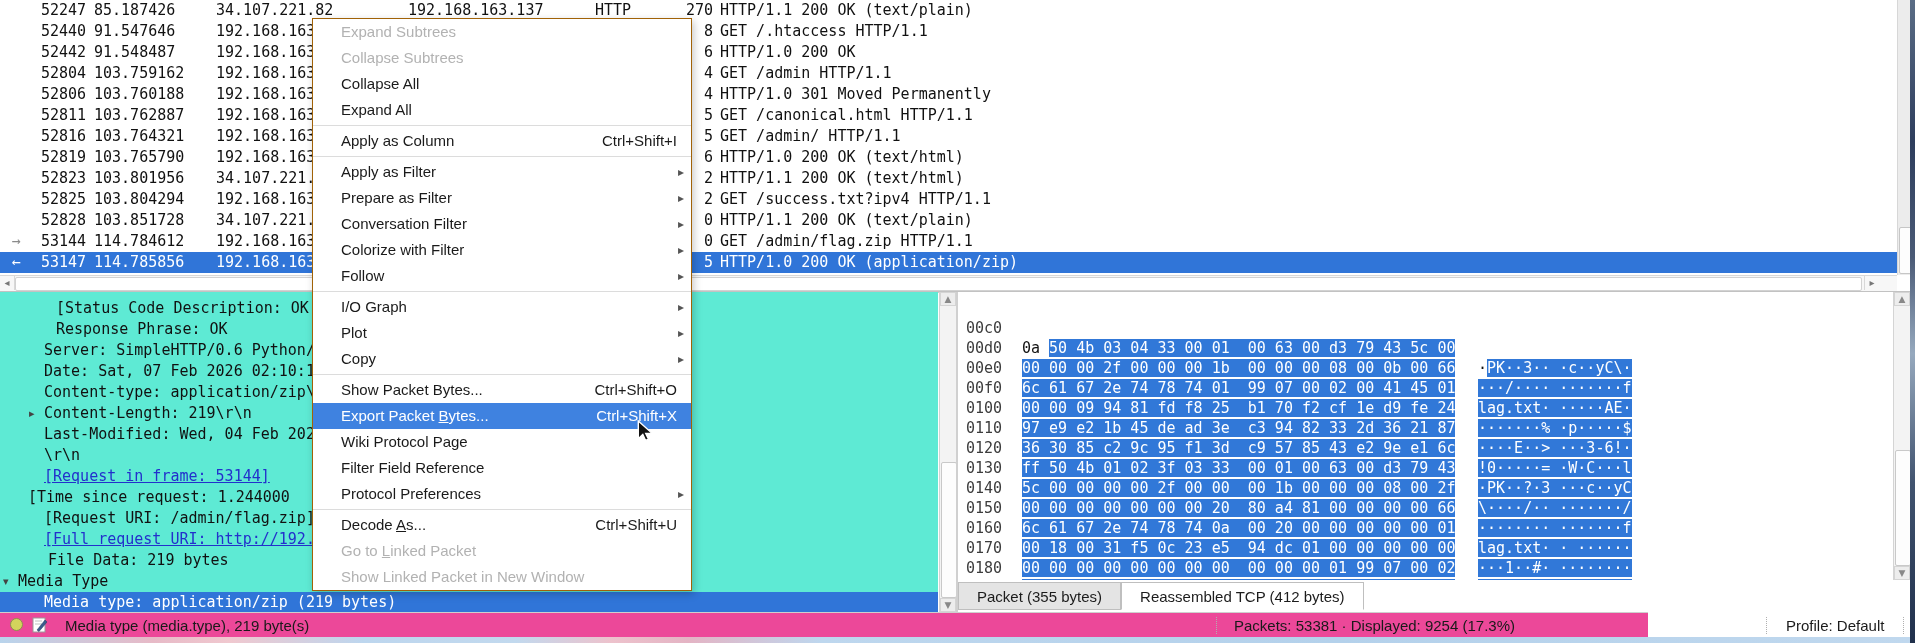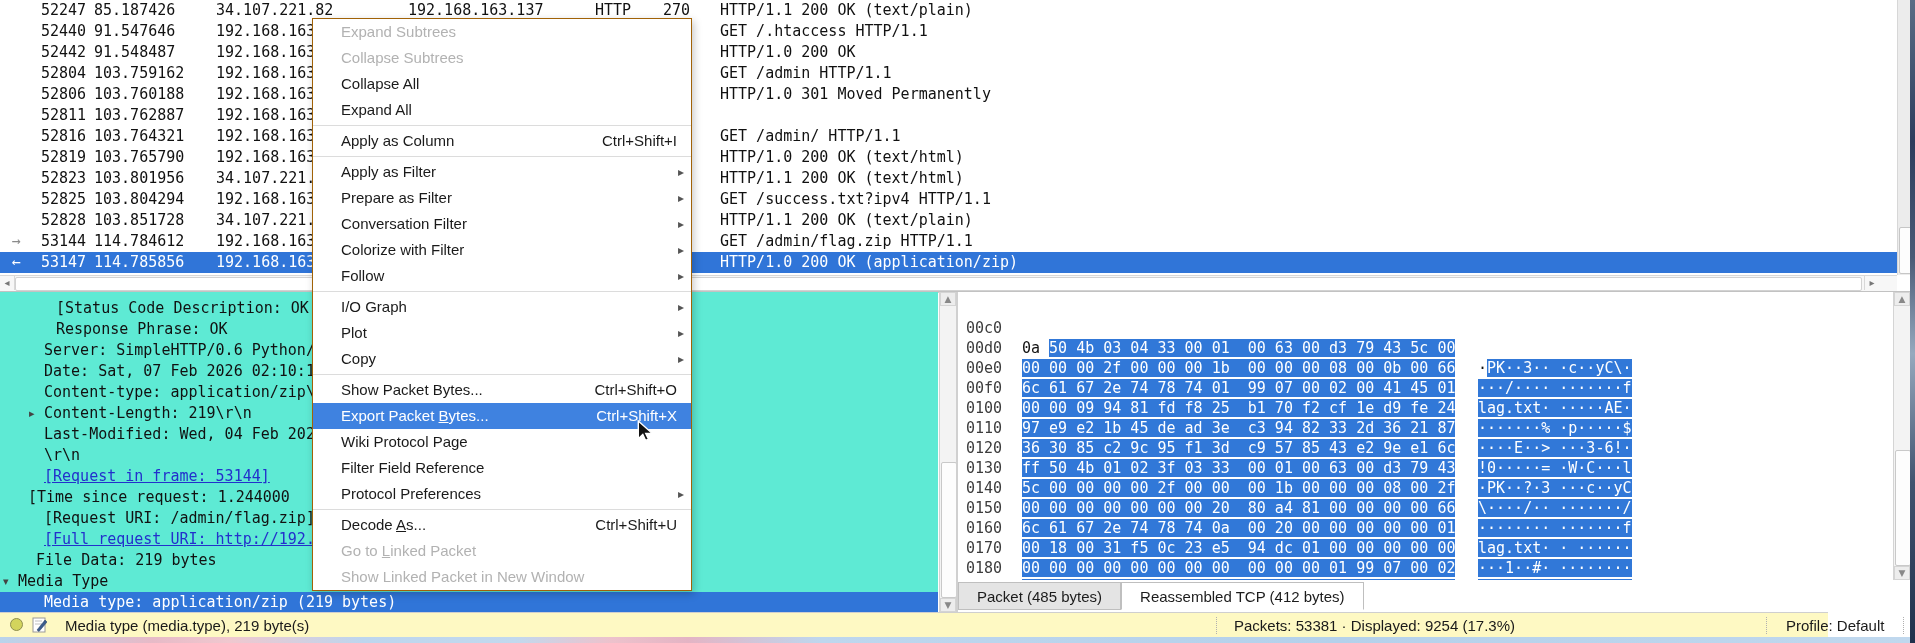"270" .c-len { text-align: left -> right }
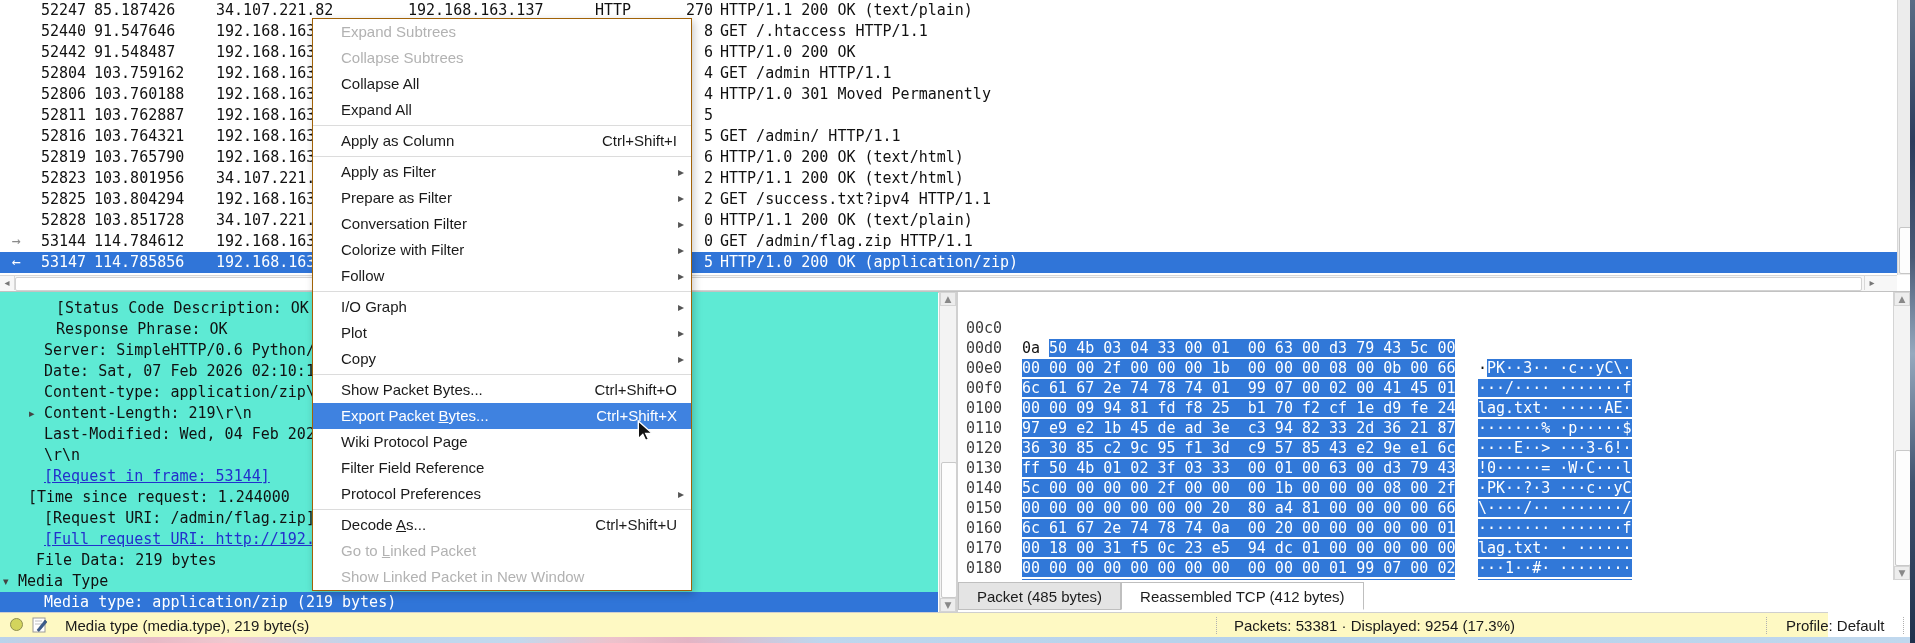"GET /canonical.html HTTP/1.1" span.c-info { html: none -> <span>GET /canonical.html HTTP/1.1</span> }
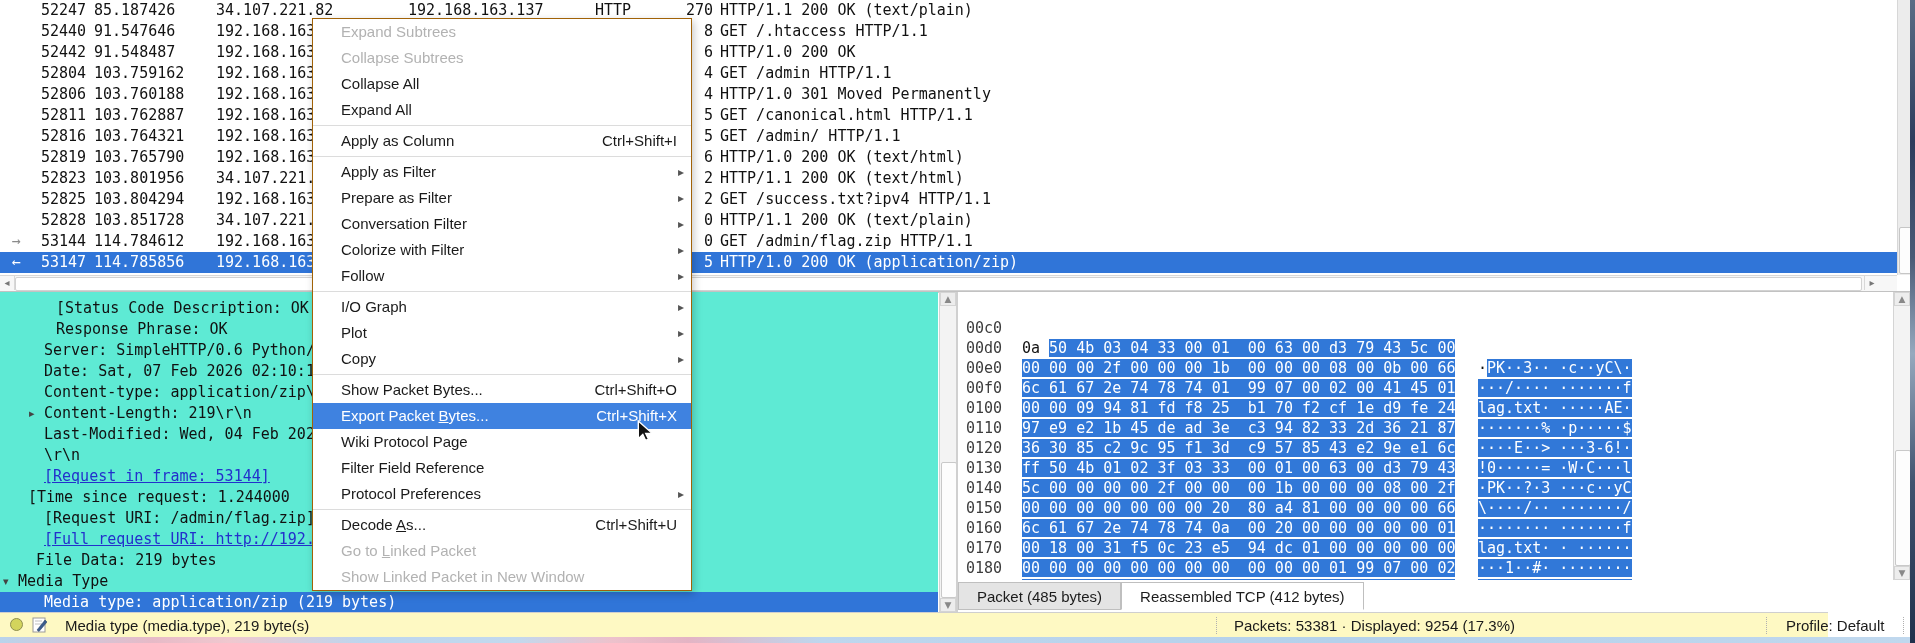"File Data: 219 bytes" span.dtext { margin-left: 36px -> 48px }
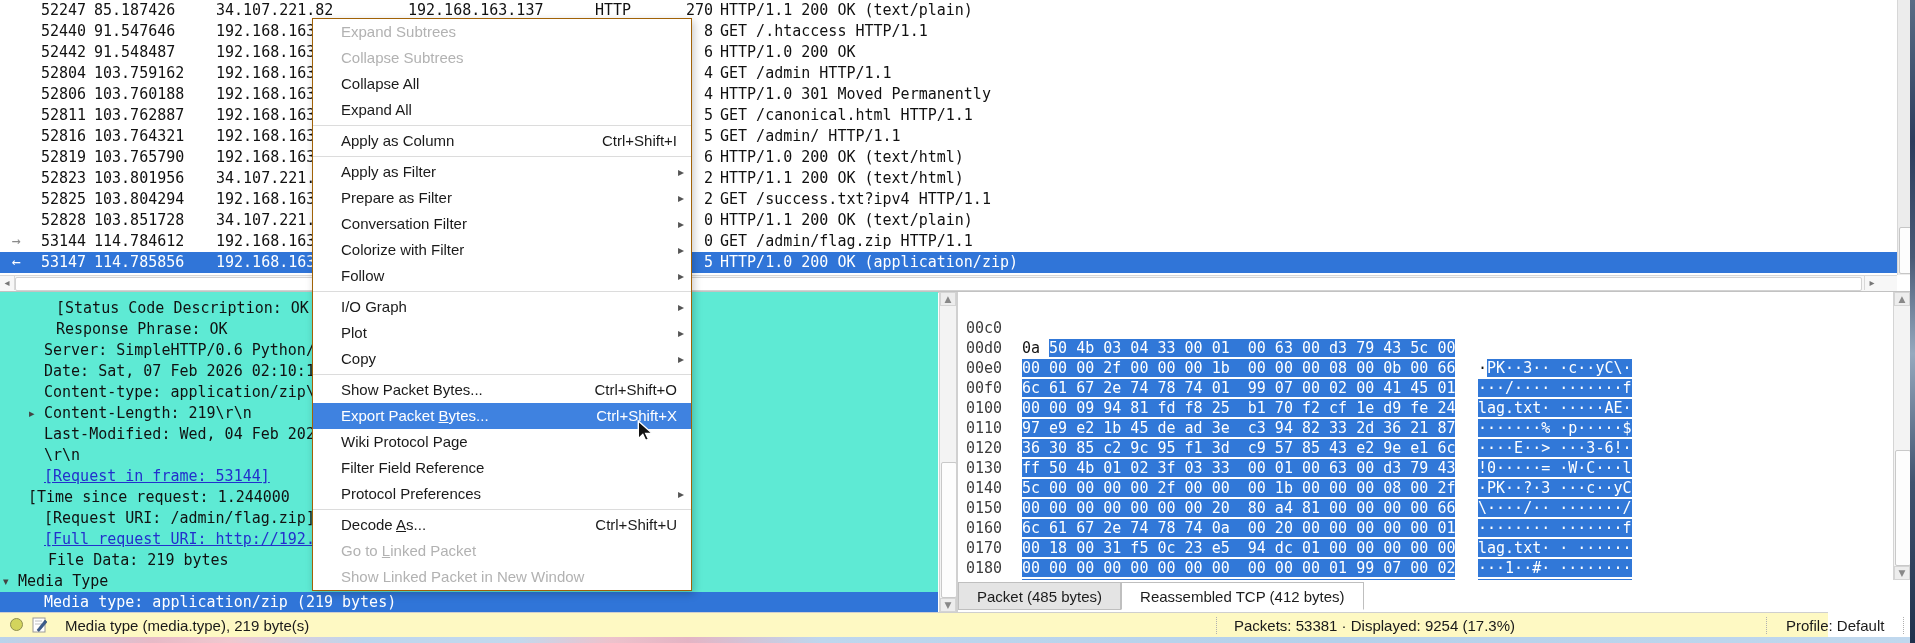"Packet (485 bytes)" span.tab { text: 485 -> 355 }
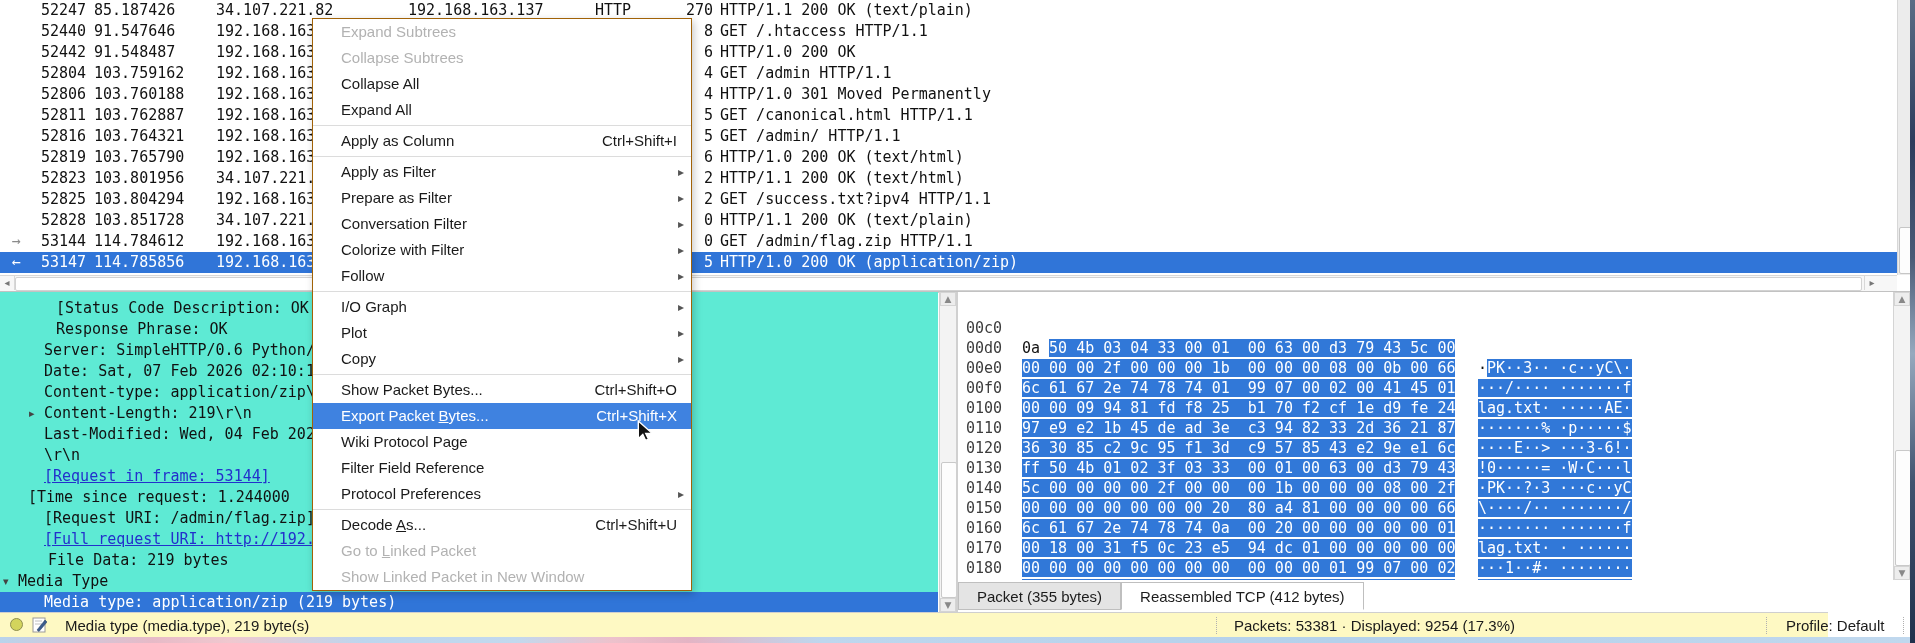"Media type (media.type), 219 byte(s)" .statusbar { background: #fef9c3 -> #ec4899; width: 1828px -> 1648px }
